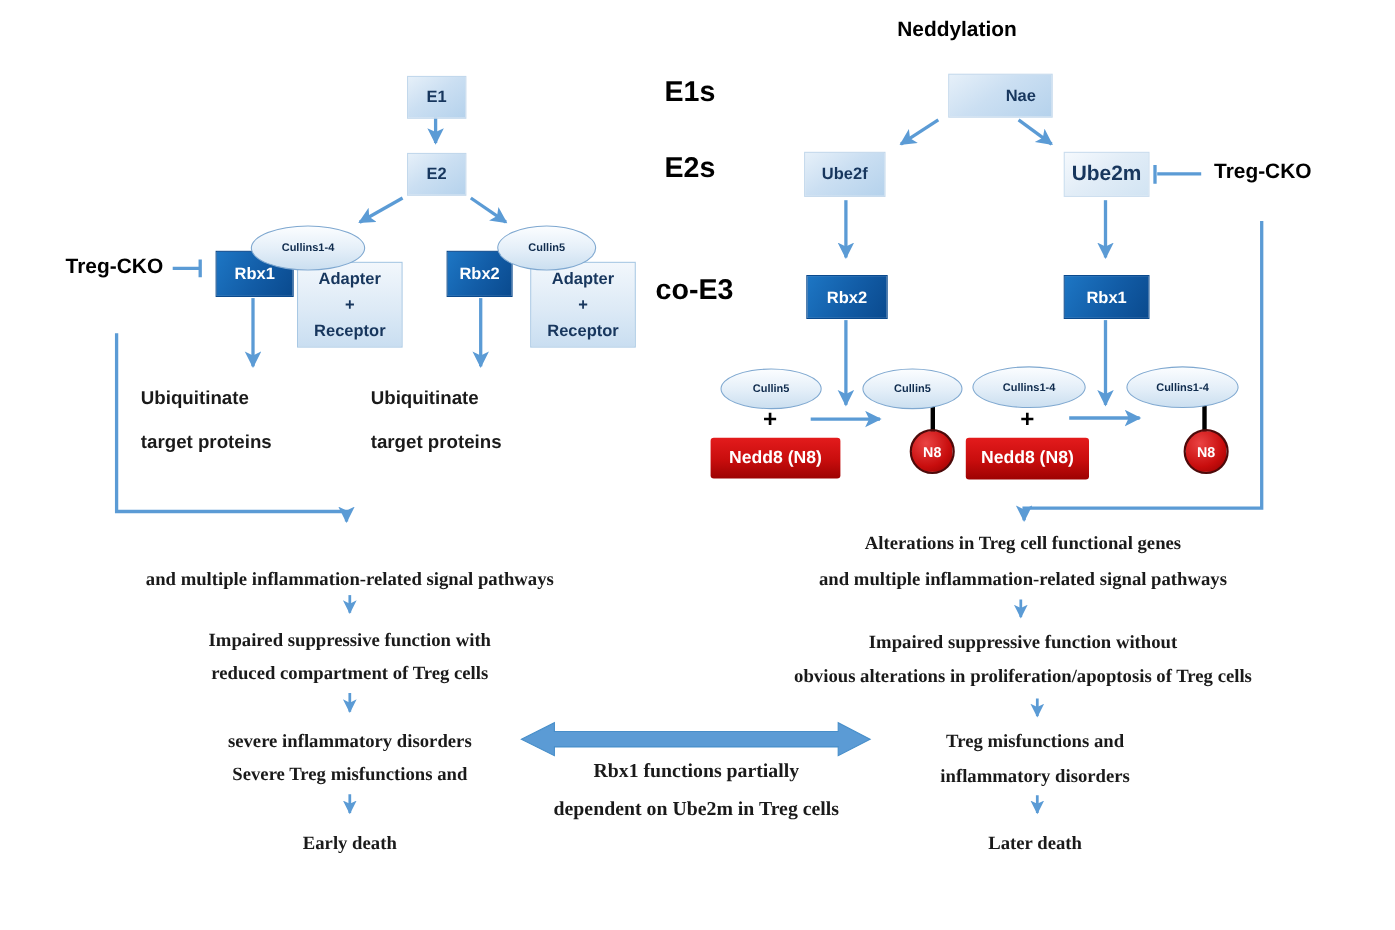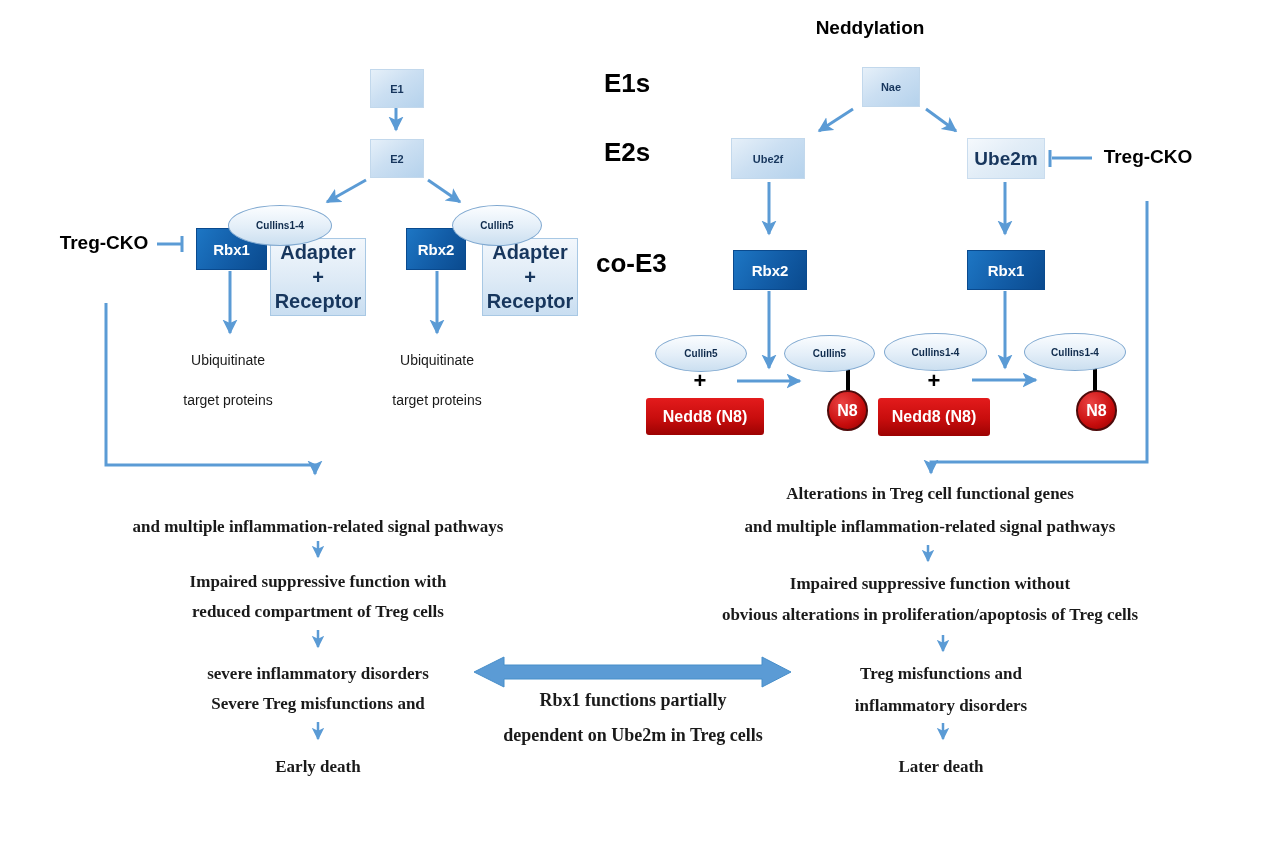"E1" .box-light { font-size: 11px -> 15px }
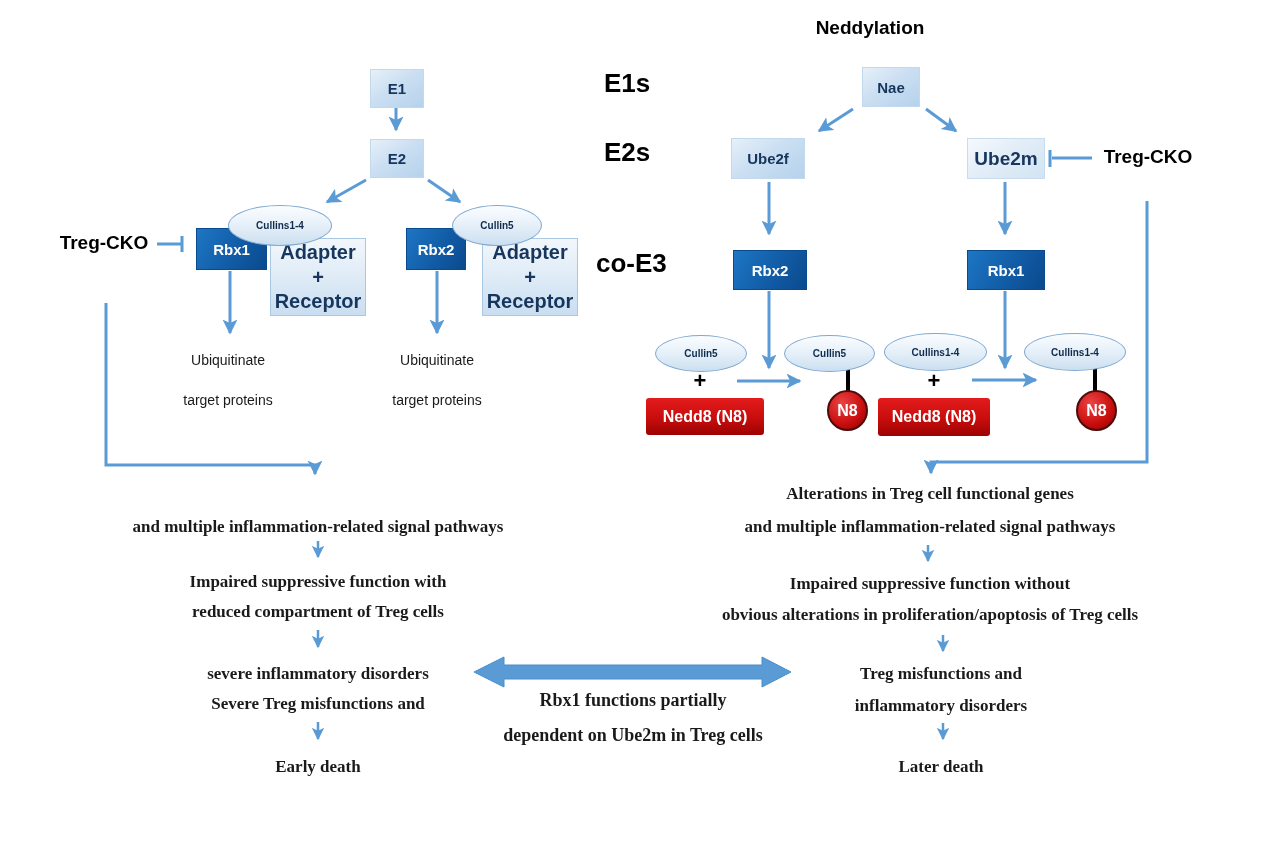"Nae" div.abs { padding-left: none -> 37px }
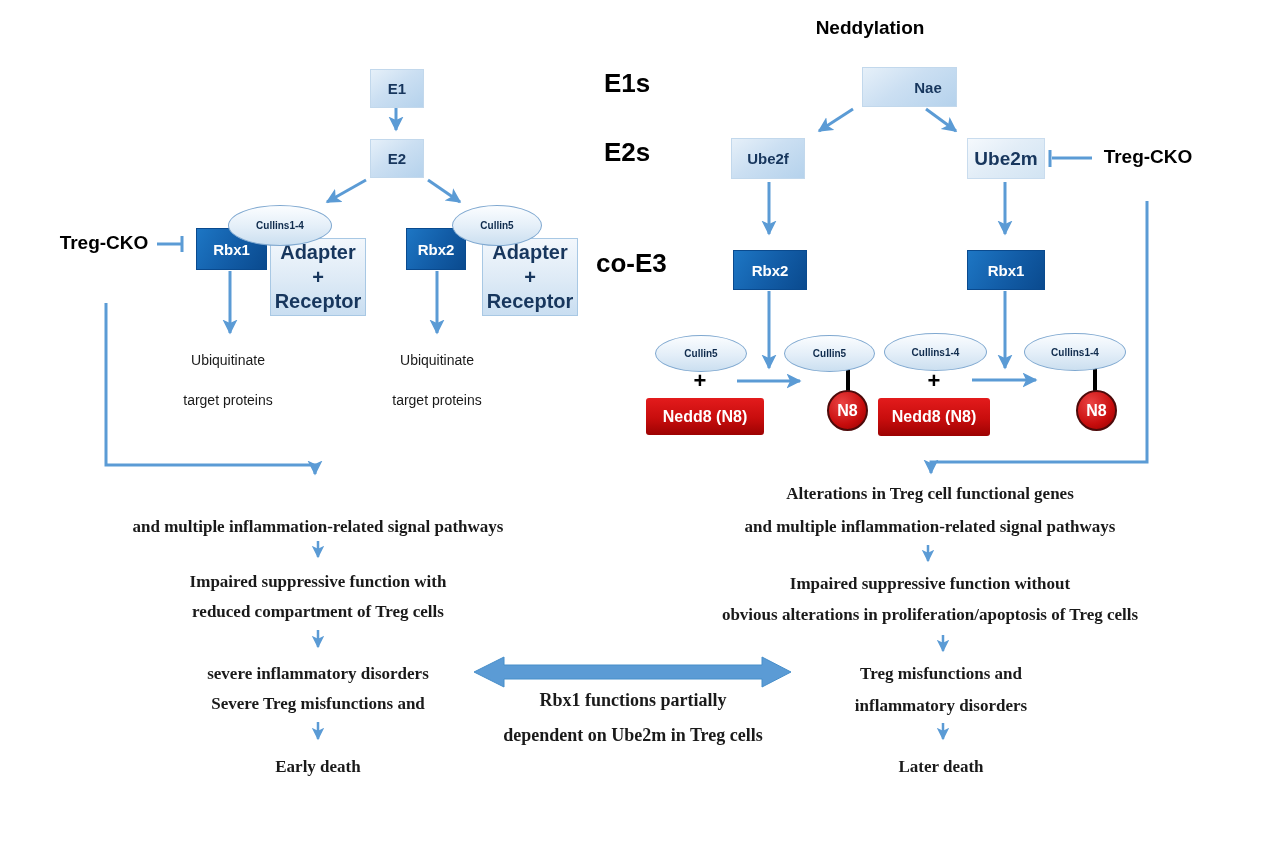"Adapter" .adapter-box { font-size: 20px -> 15px }
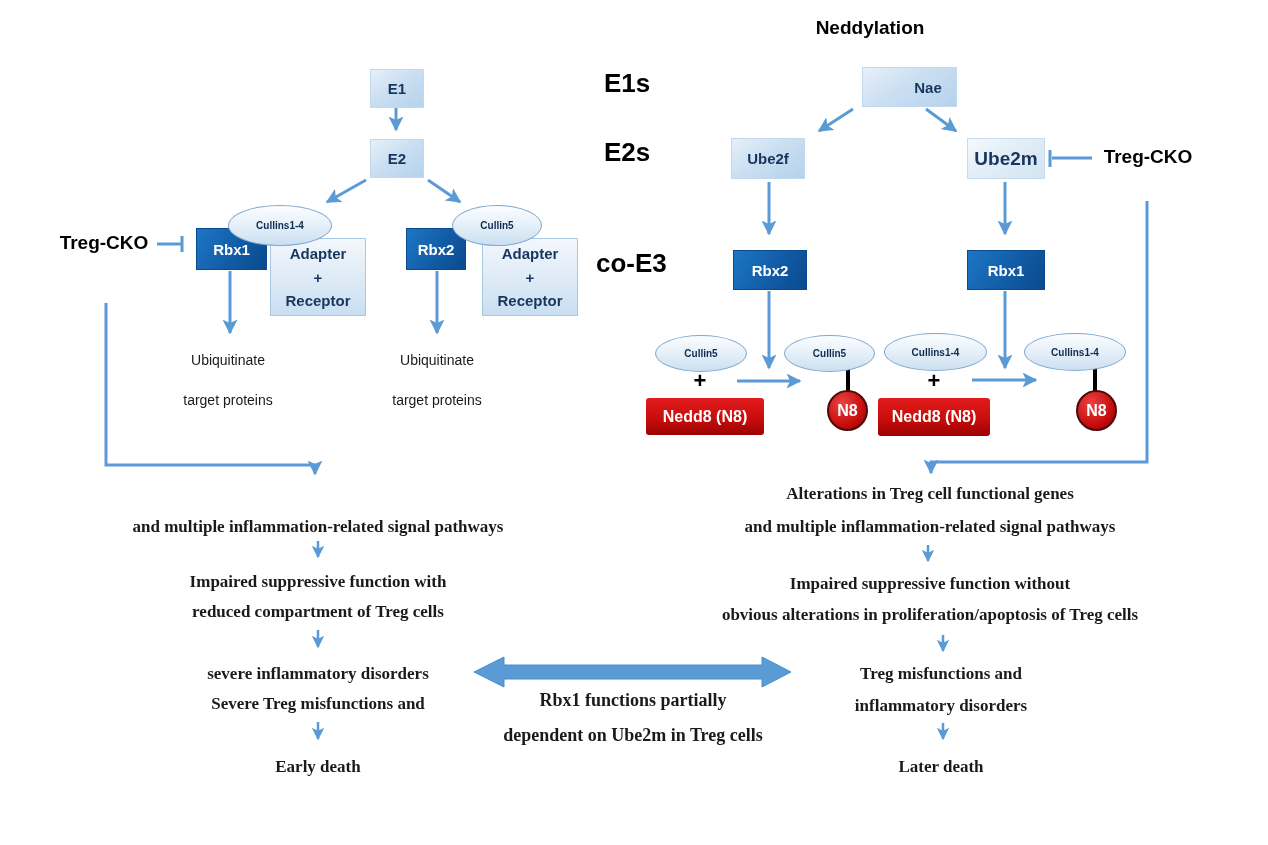"Ubiquitinate" .outcome-text { font-size: 14px -> 17px; font-weight: normal -> bold; text-align: center -> none }
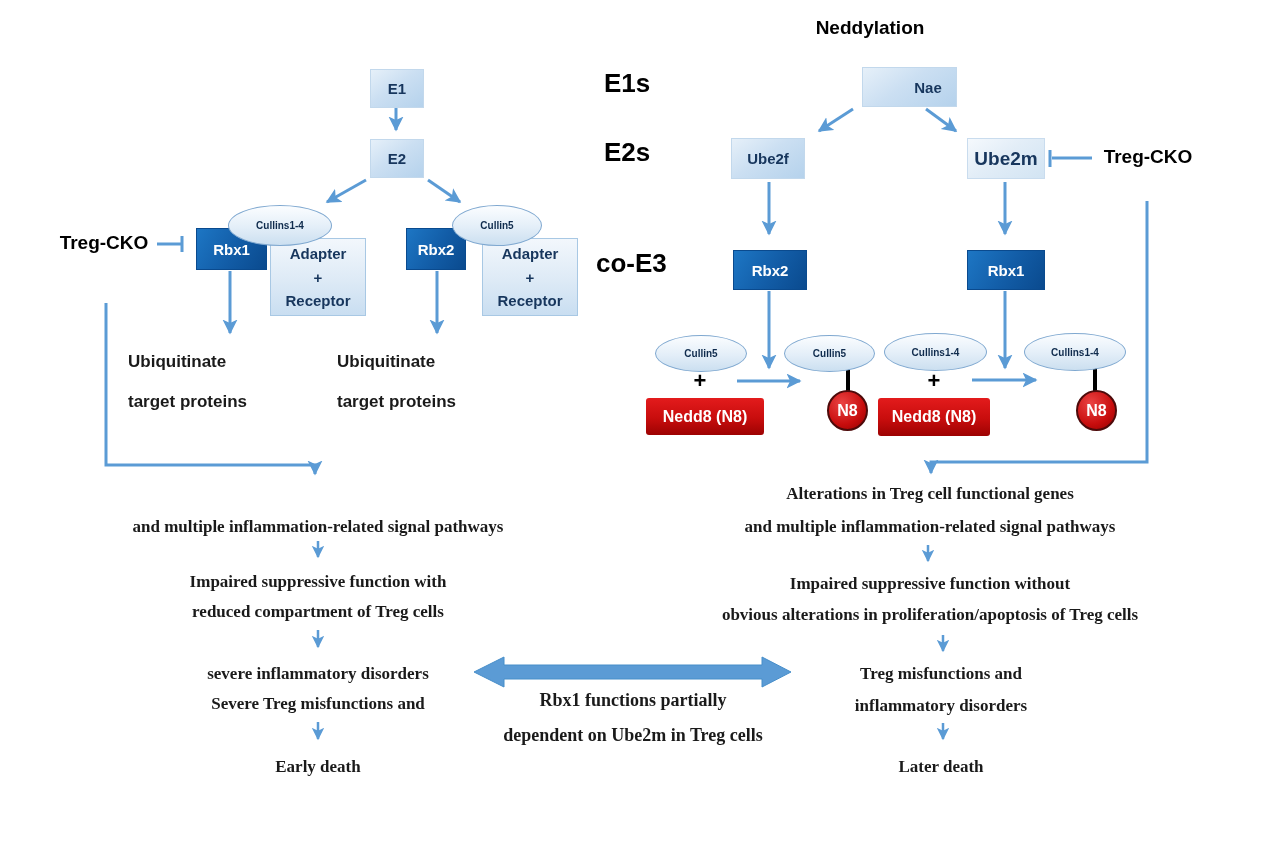"N8" .n8-circle { font-size: 16px -> 13px }
